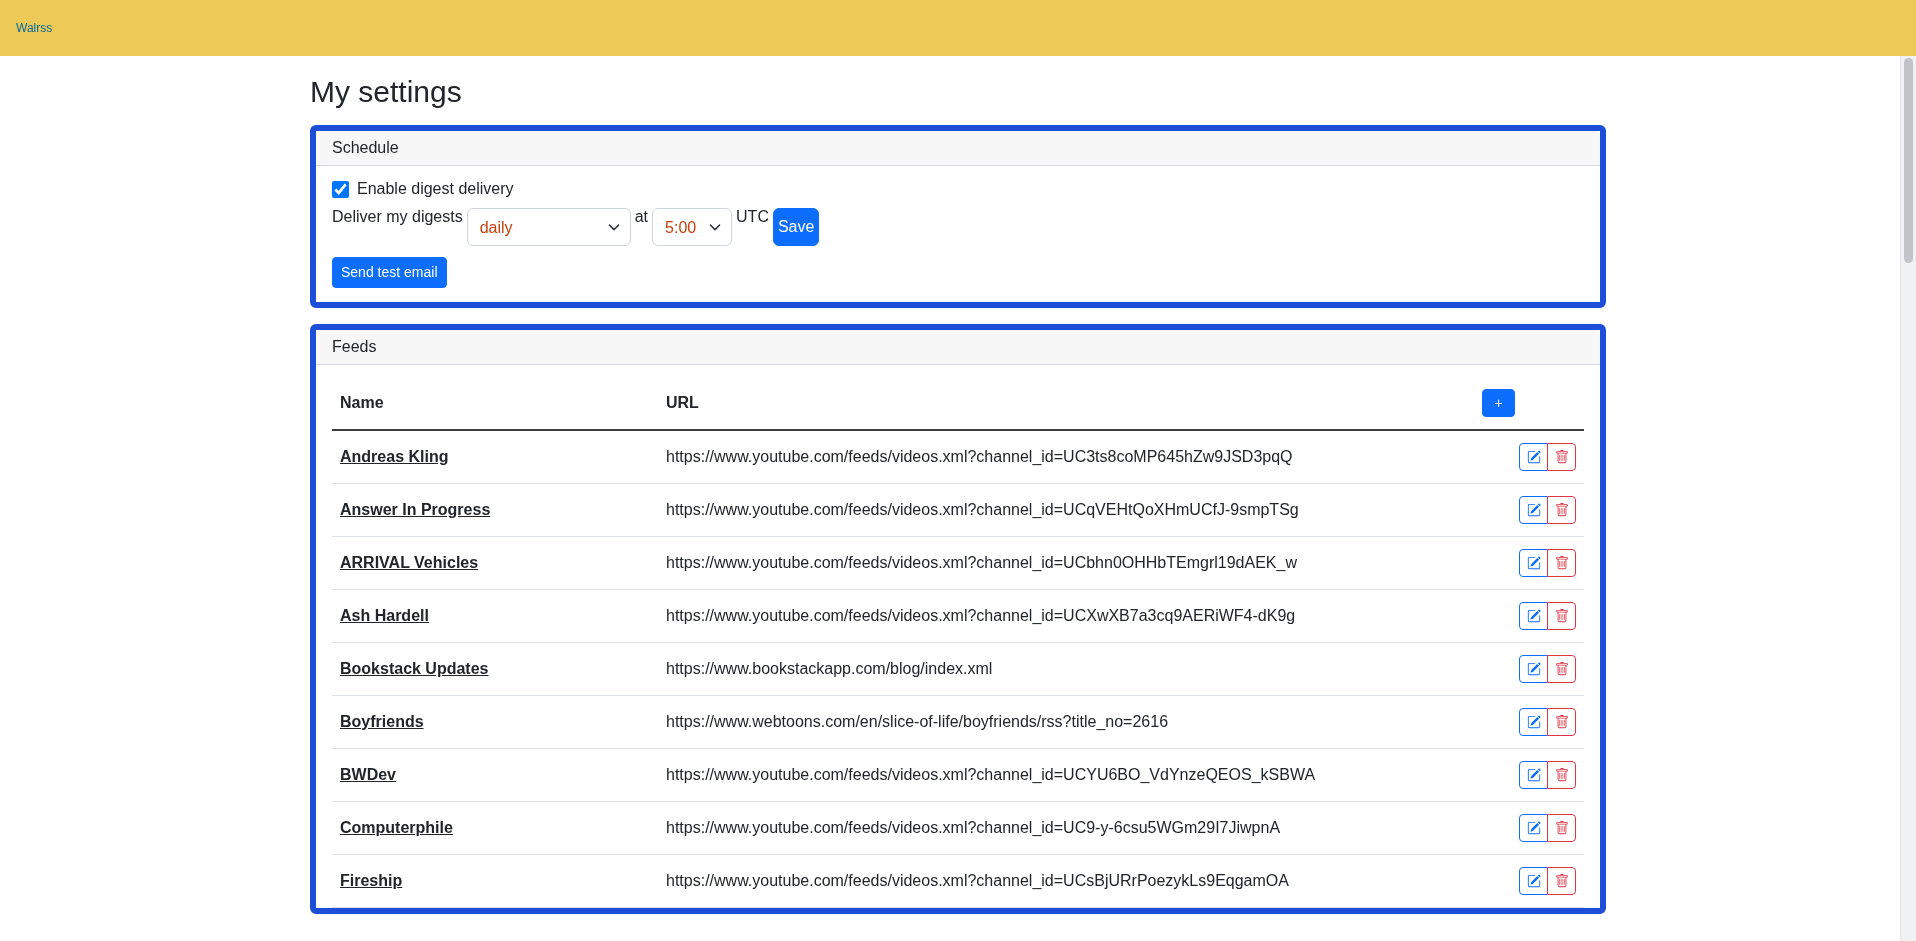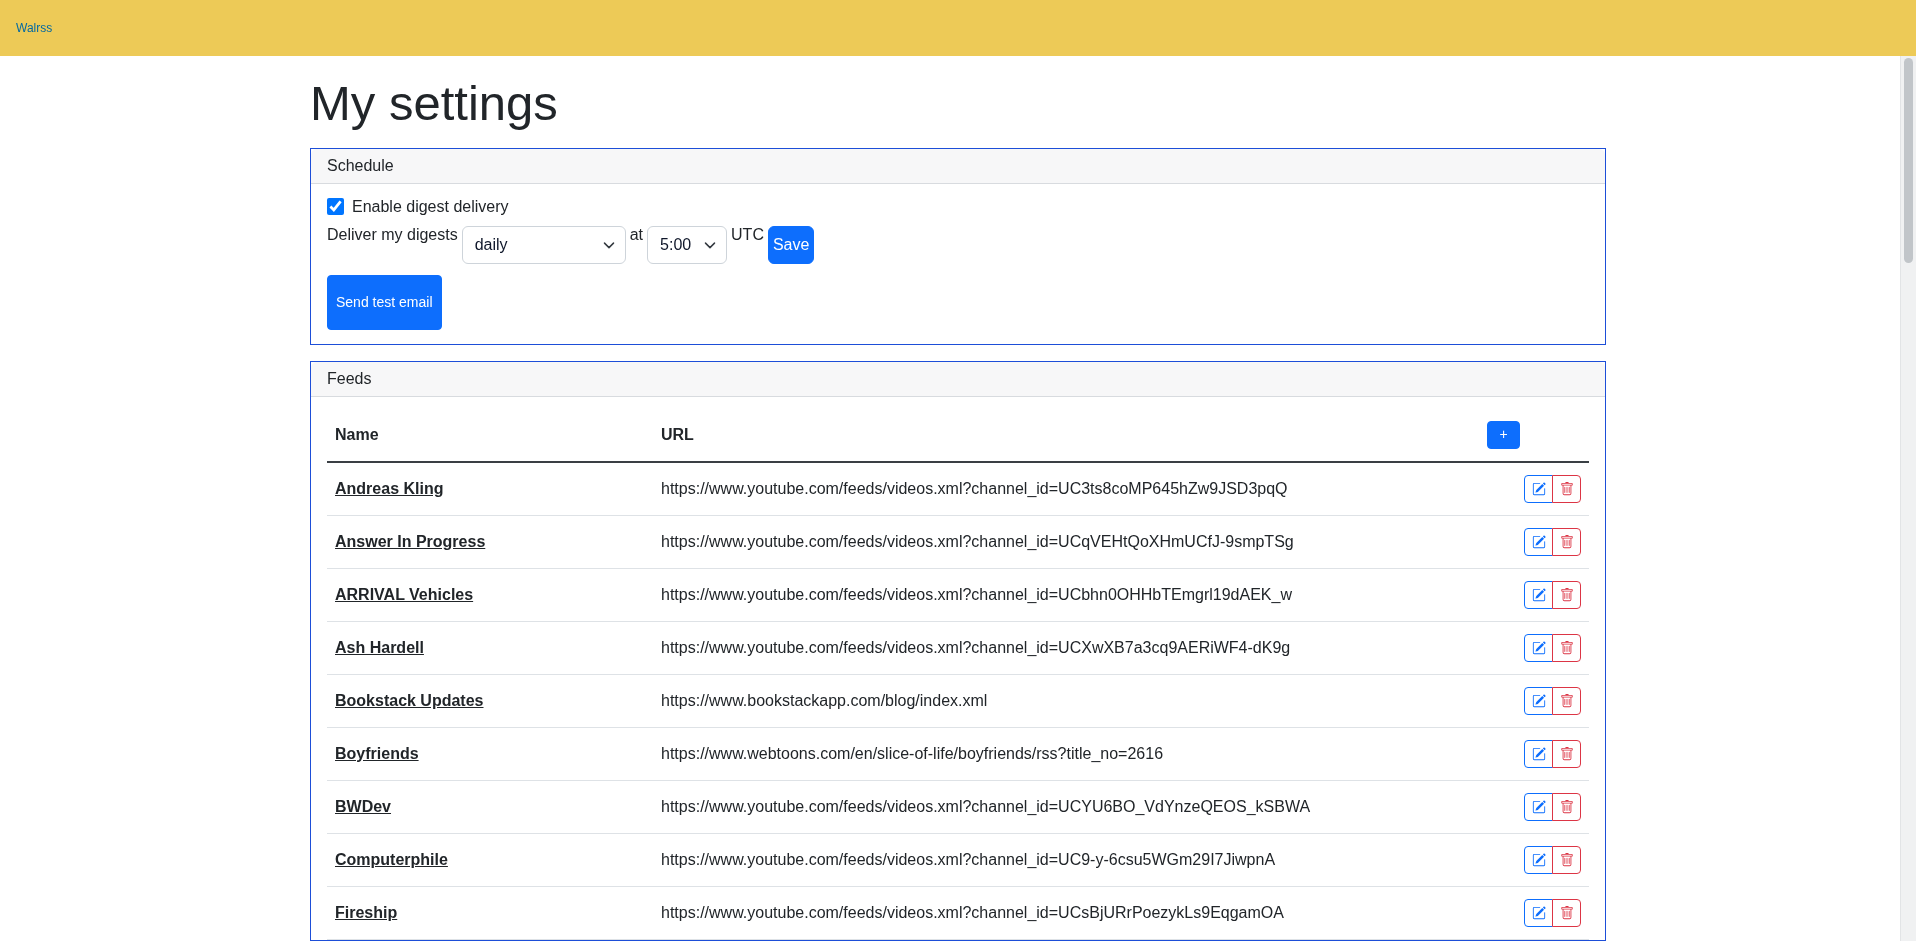"My settings" h1 { font-size: 49px -> 30px }
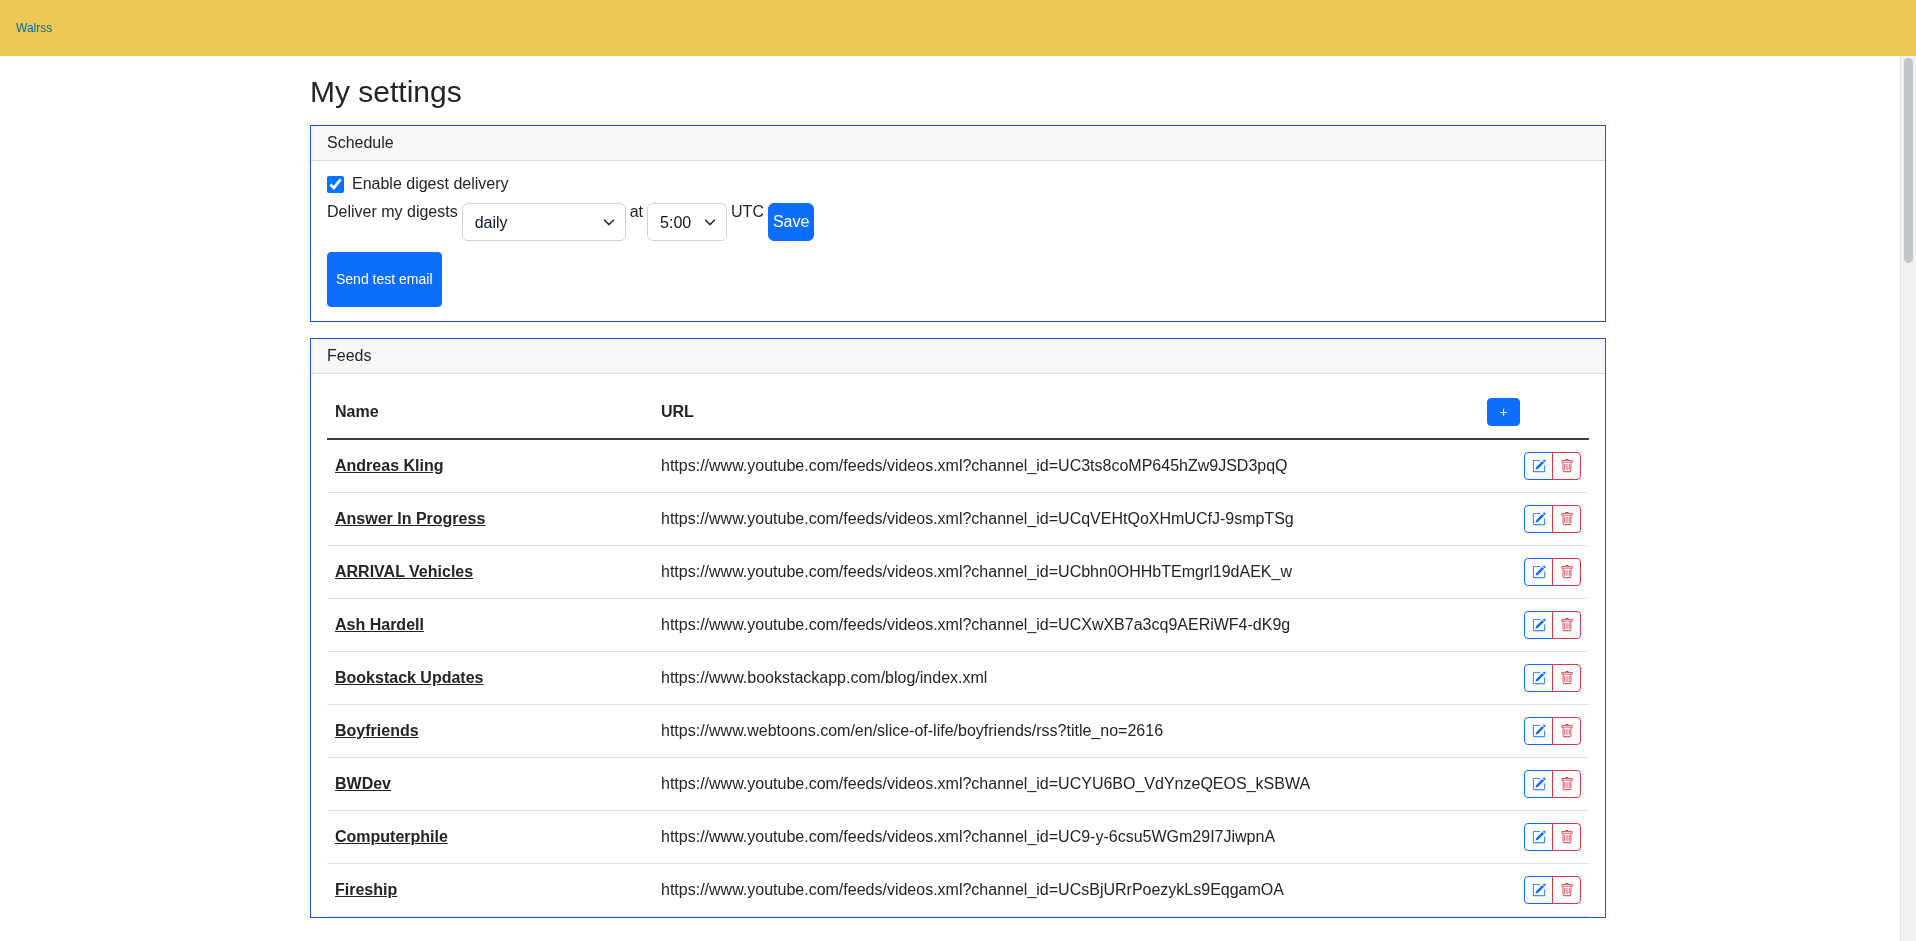"Schedule" .card { border: 1px solid #1d4ed8 -> 6px solid #1d4ed8; border-radius: 0 -> 6px }
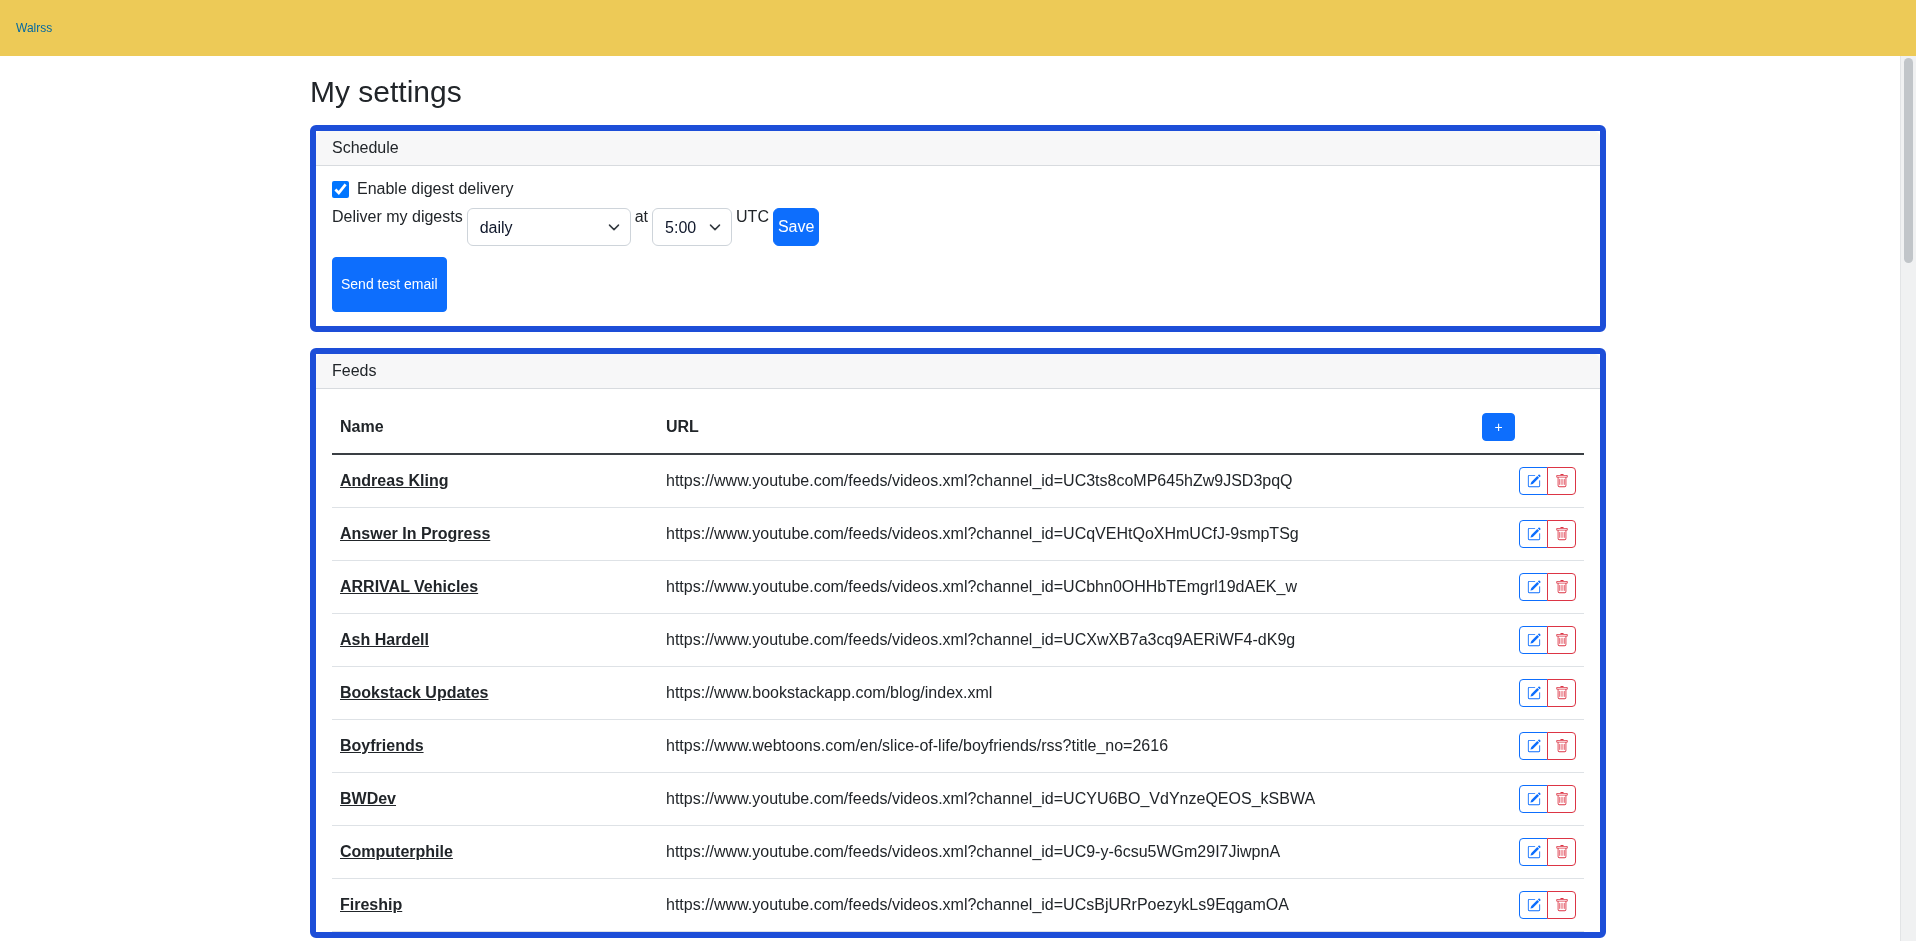"daily" .select-wrap select { color: #0f172a -> #c2410c }
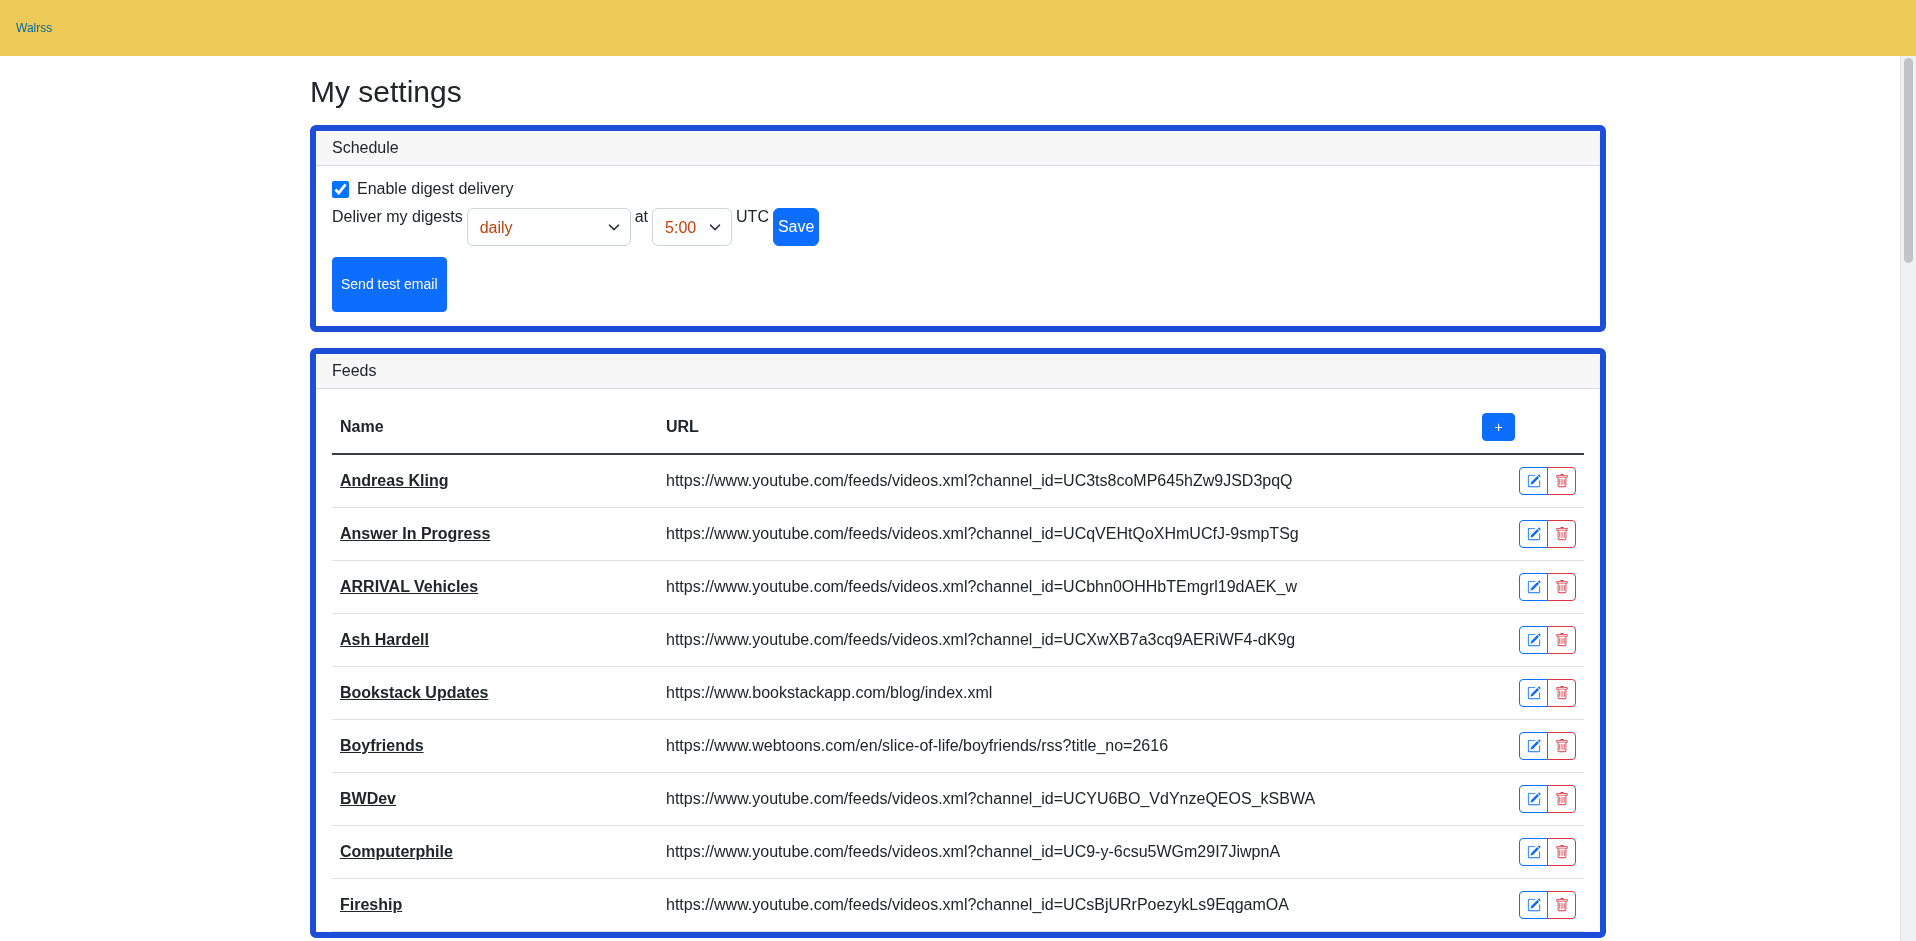"Send test email" .btn-sm { padding: 16px 8px -> 4px 8px }
